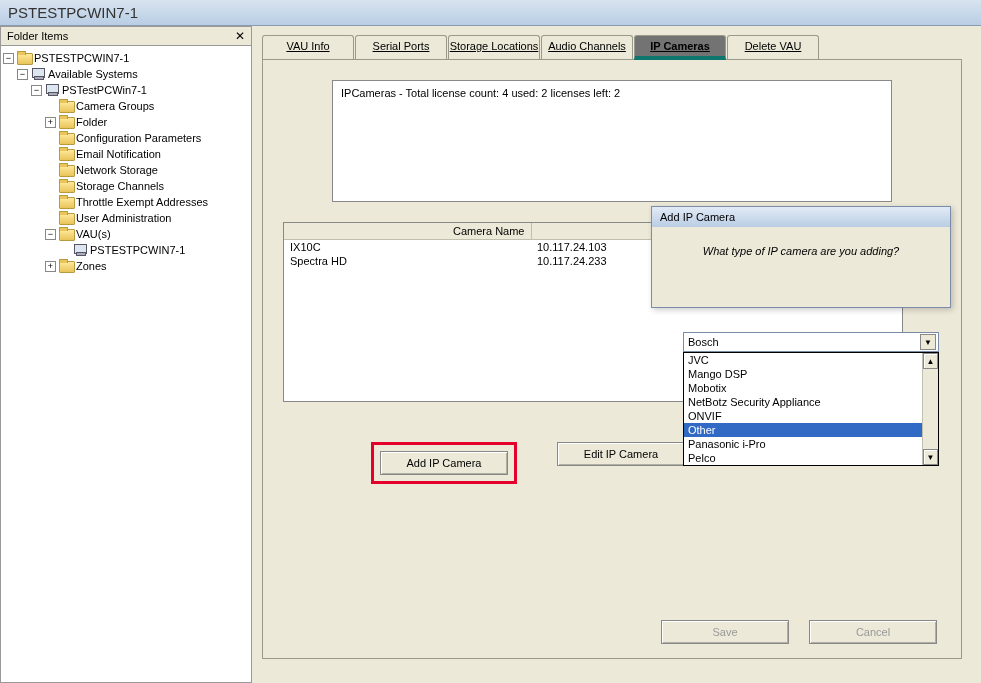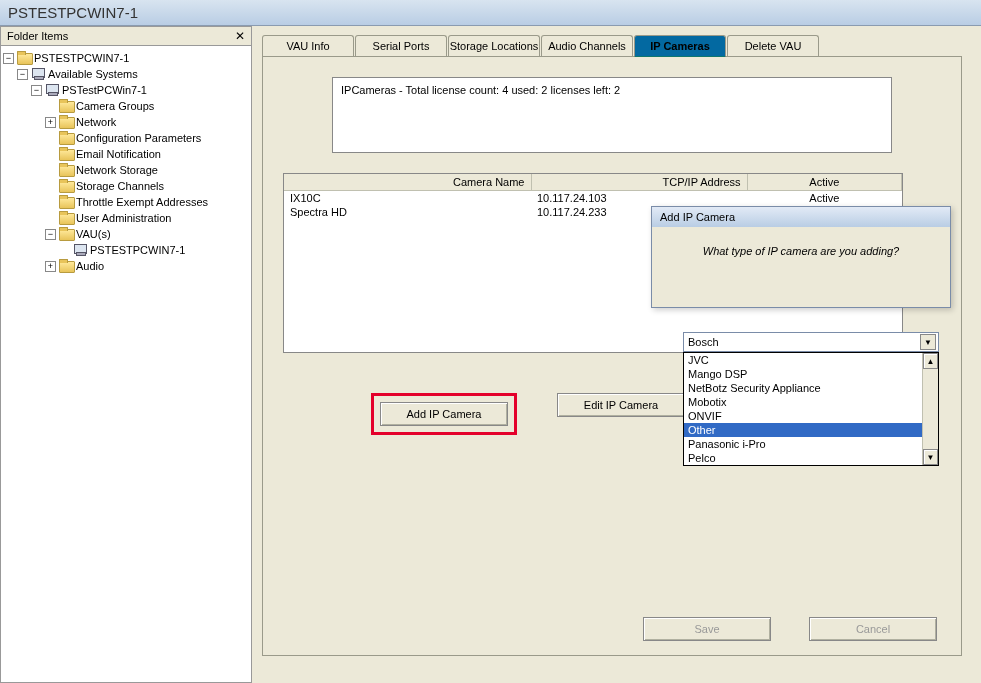"VAU Info" .tab { text-decoration: none -> underline }
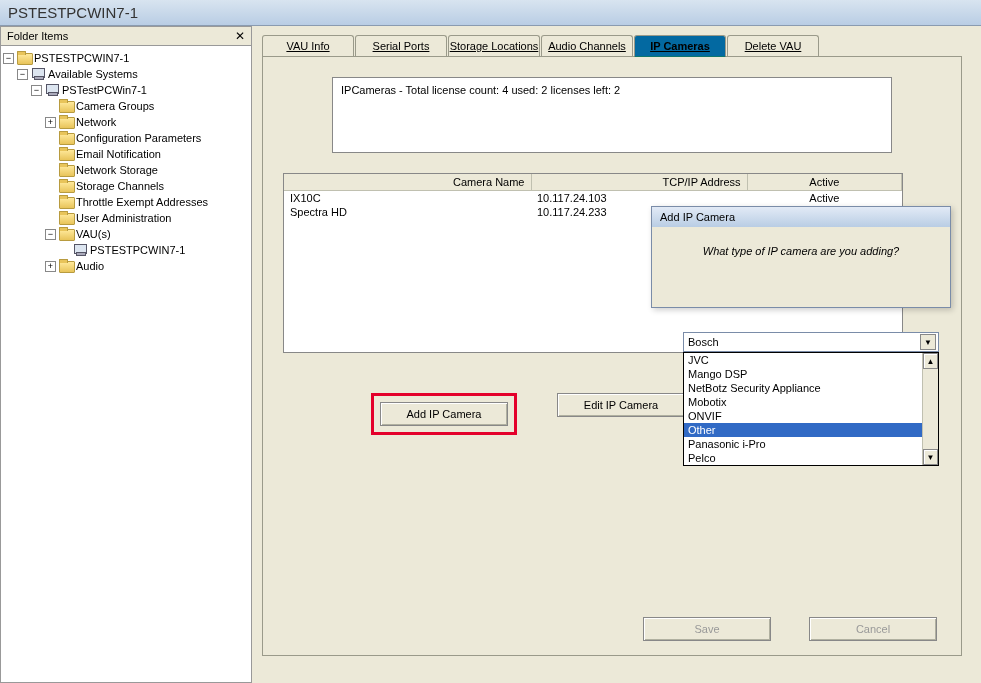"IP Cameras" .tab.active { background: #0369a1 -> #737373; border-bottom: 1px solid #0f766e -> 4px solid #0f766e }
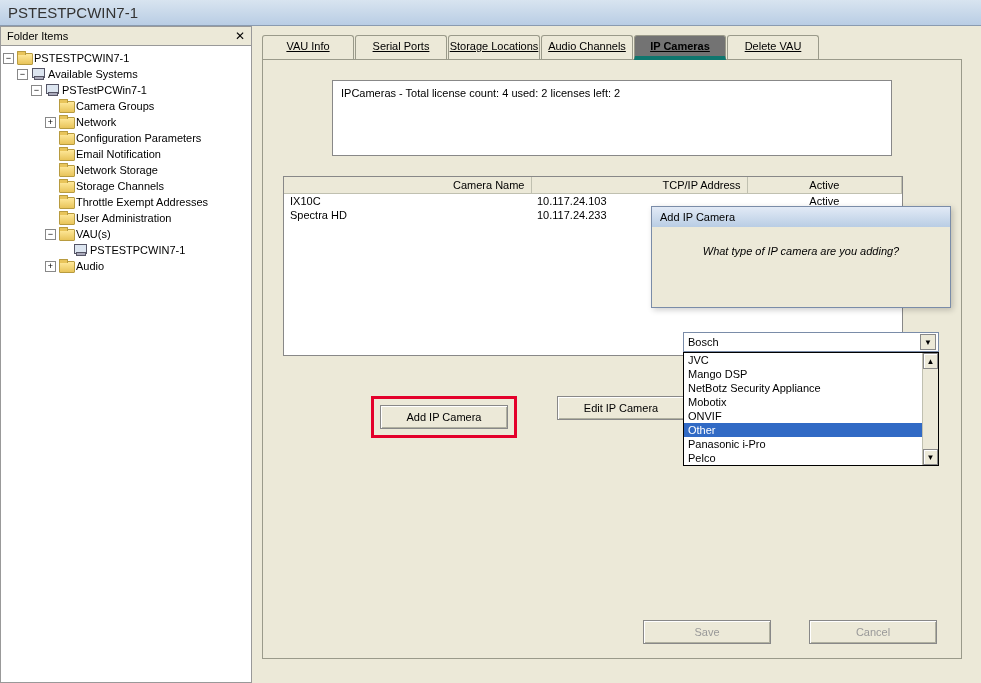"IPCameras - Total license count:" .infobox { height: 76px -> 122px }
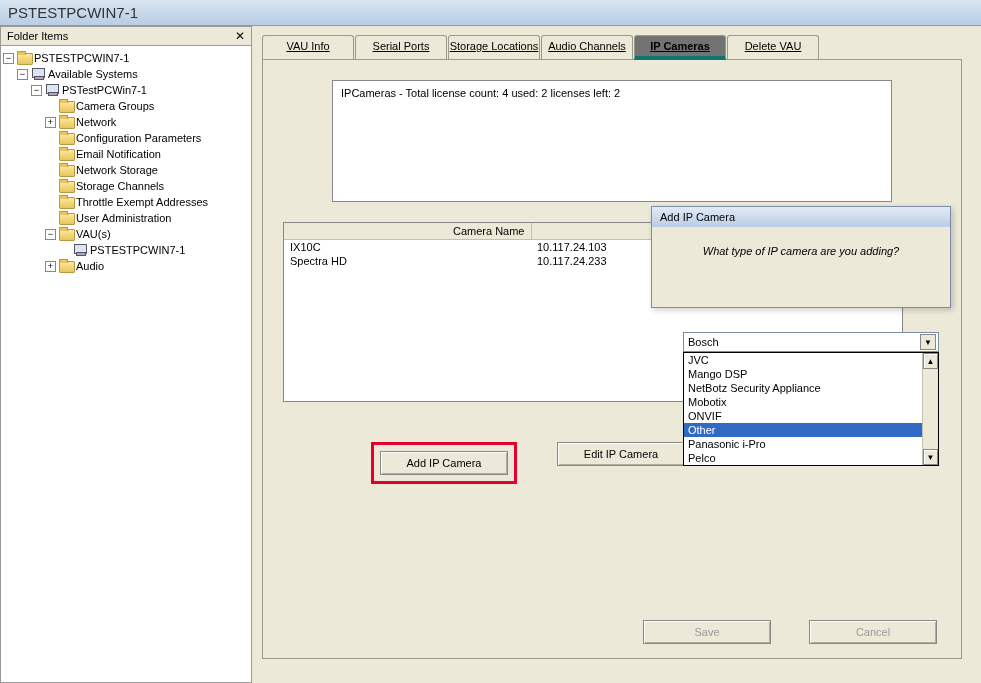"Network" span { text: Network -> Folder }
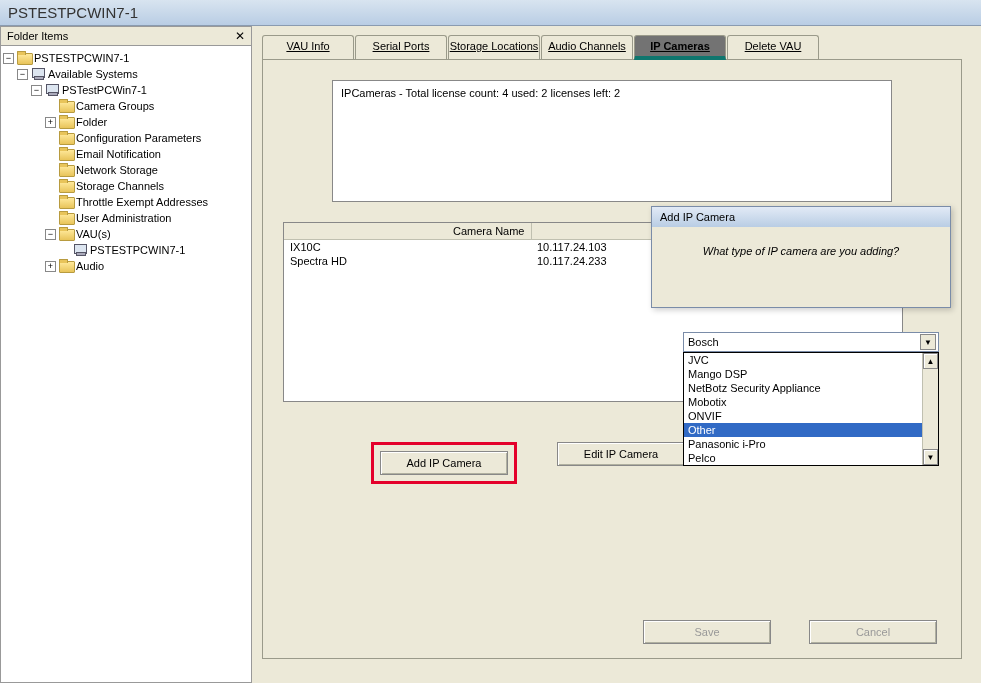"Audio" span { text: Audio -> Zones }
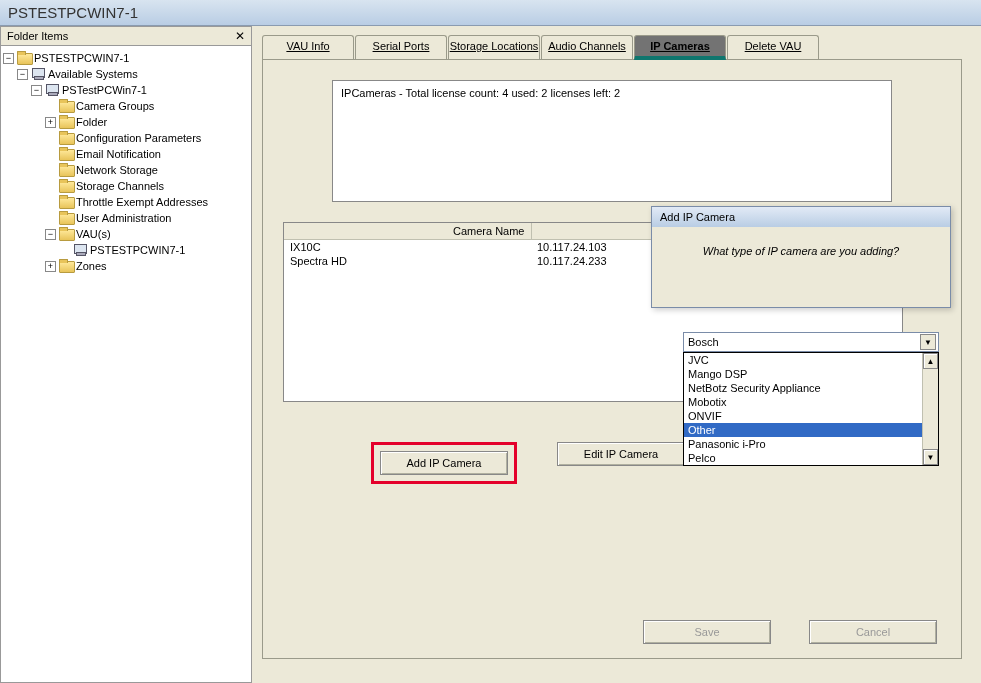"NetBotz Security Appliance" div.combo-option { order: before "Mobotix" -> after "Mobotix" }
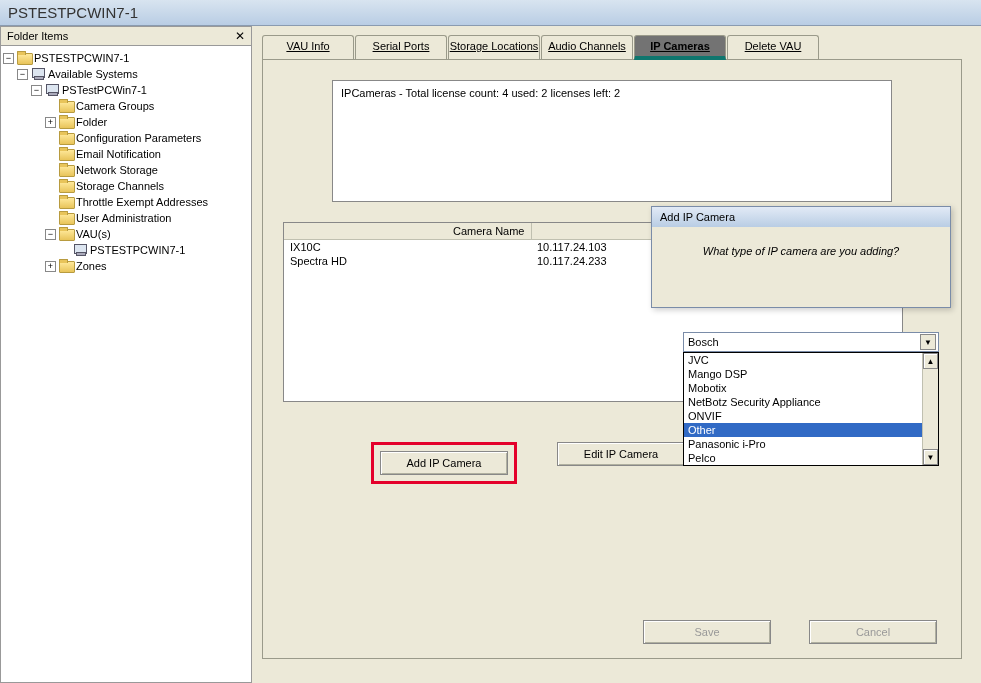"Save" .bottom-btns { gap: 38px -> 20px }
